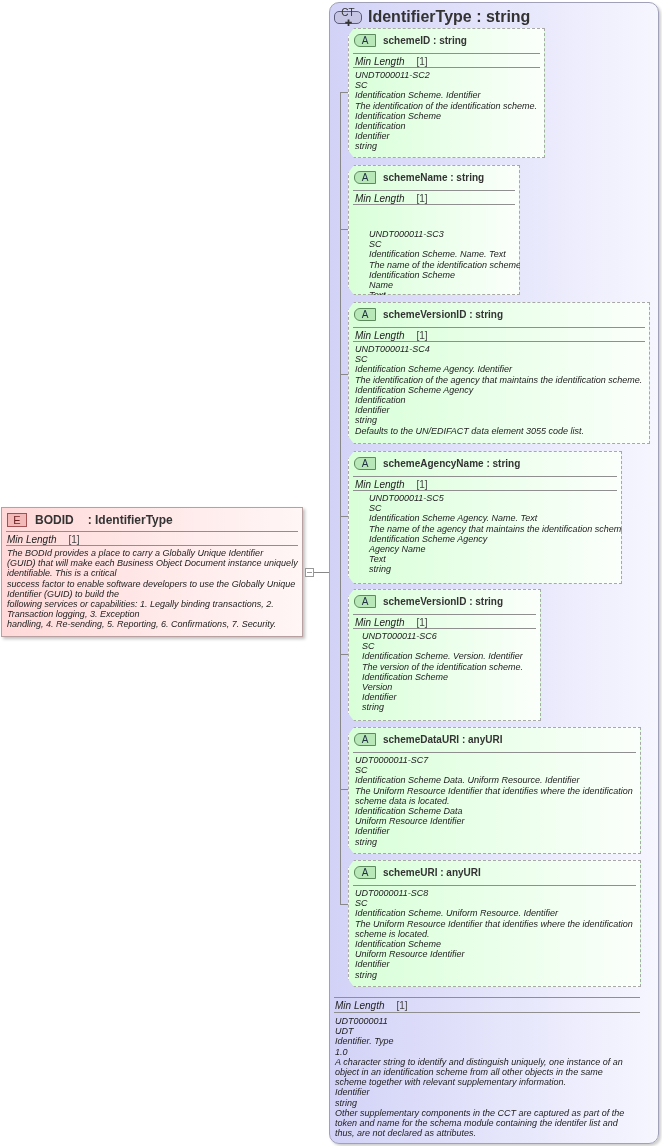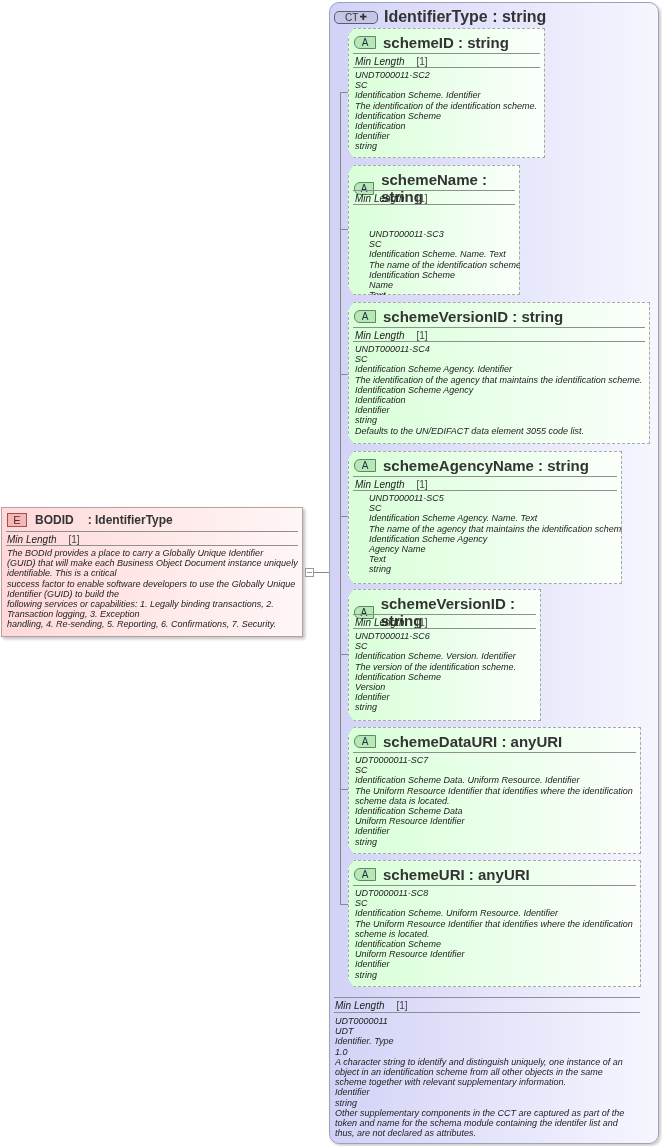"CT" .badge-ct { flex-direction: none -> column; width: 44px -> 28px }
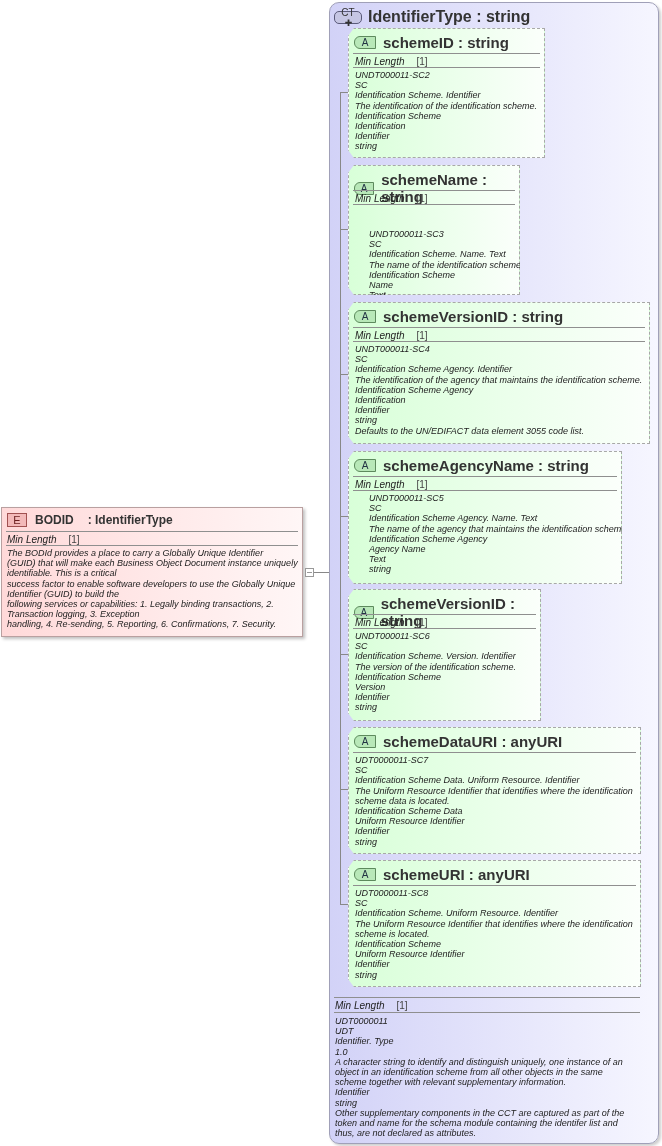"schemeID : string" .attr-title { font-size: 15px -> 10px }
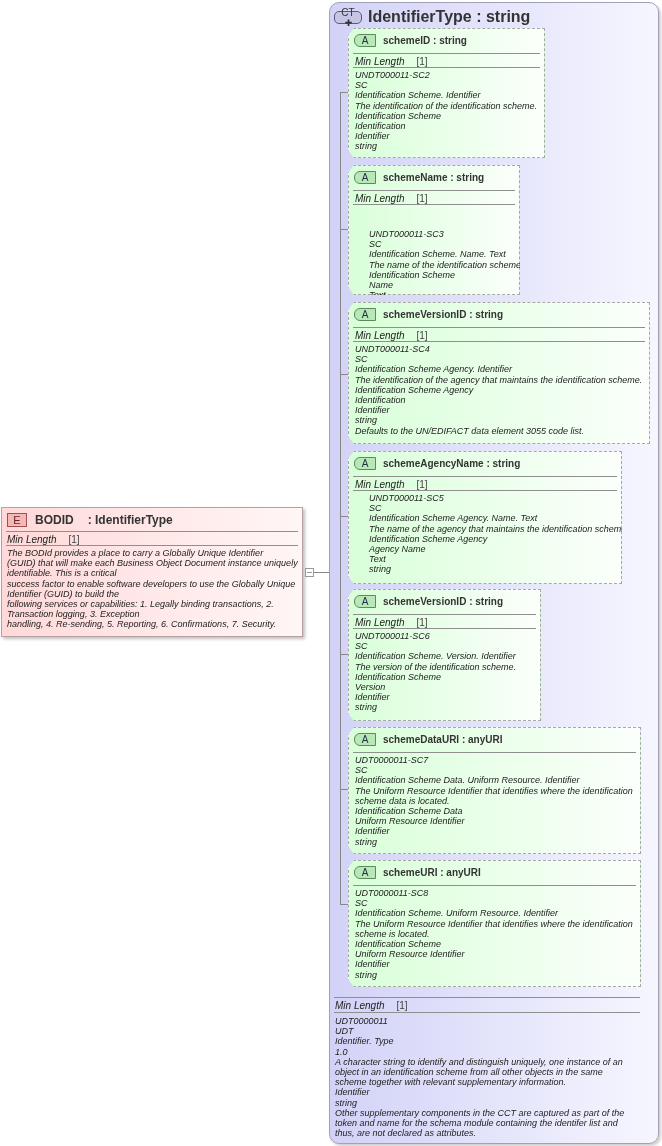"UNDT000011-SC6" div.doc-text { left: 6px -> 13px }
